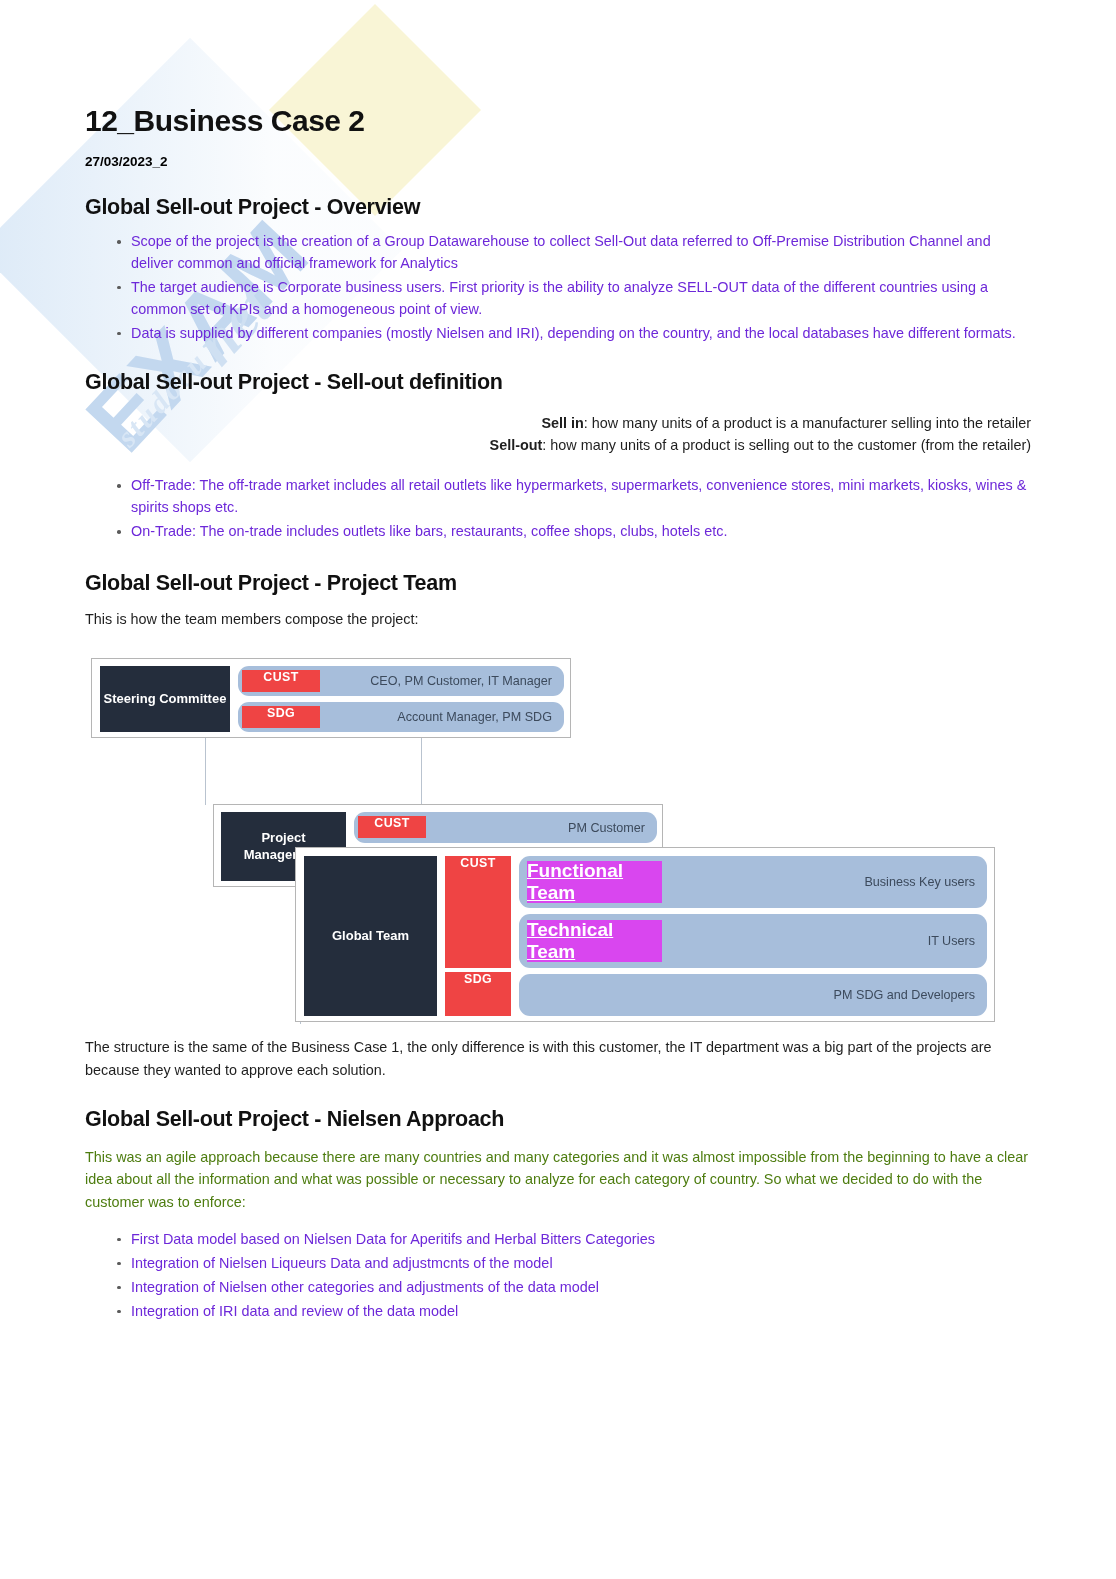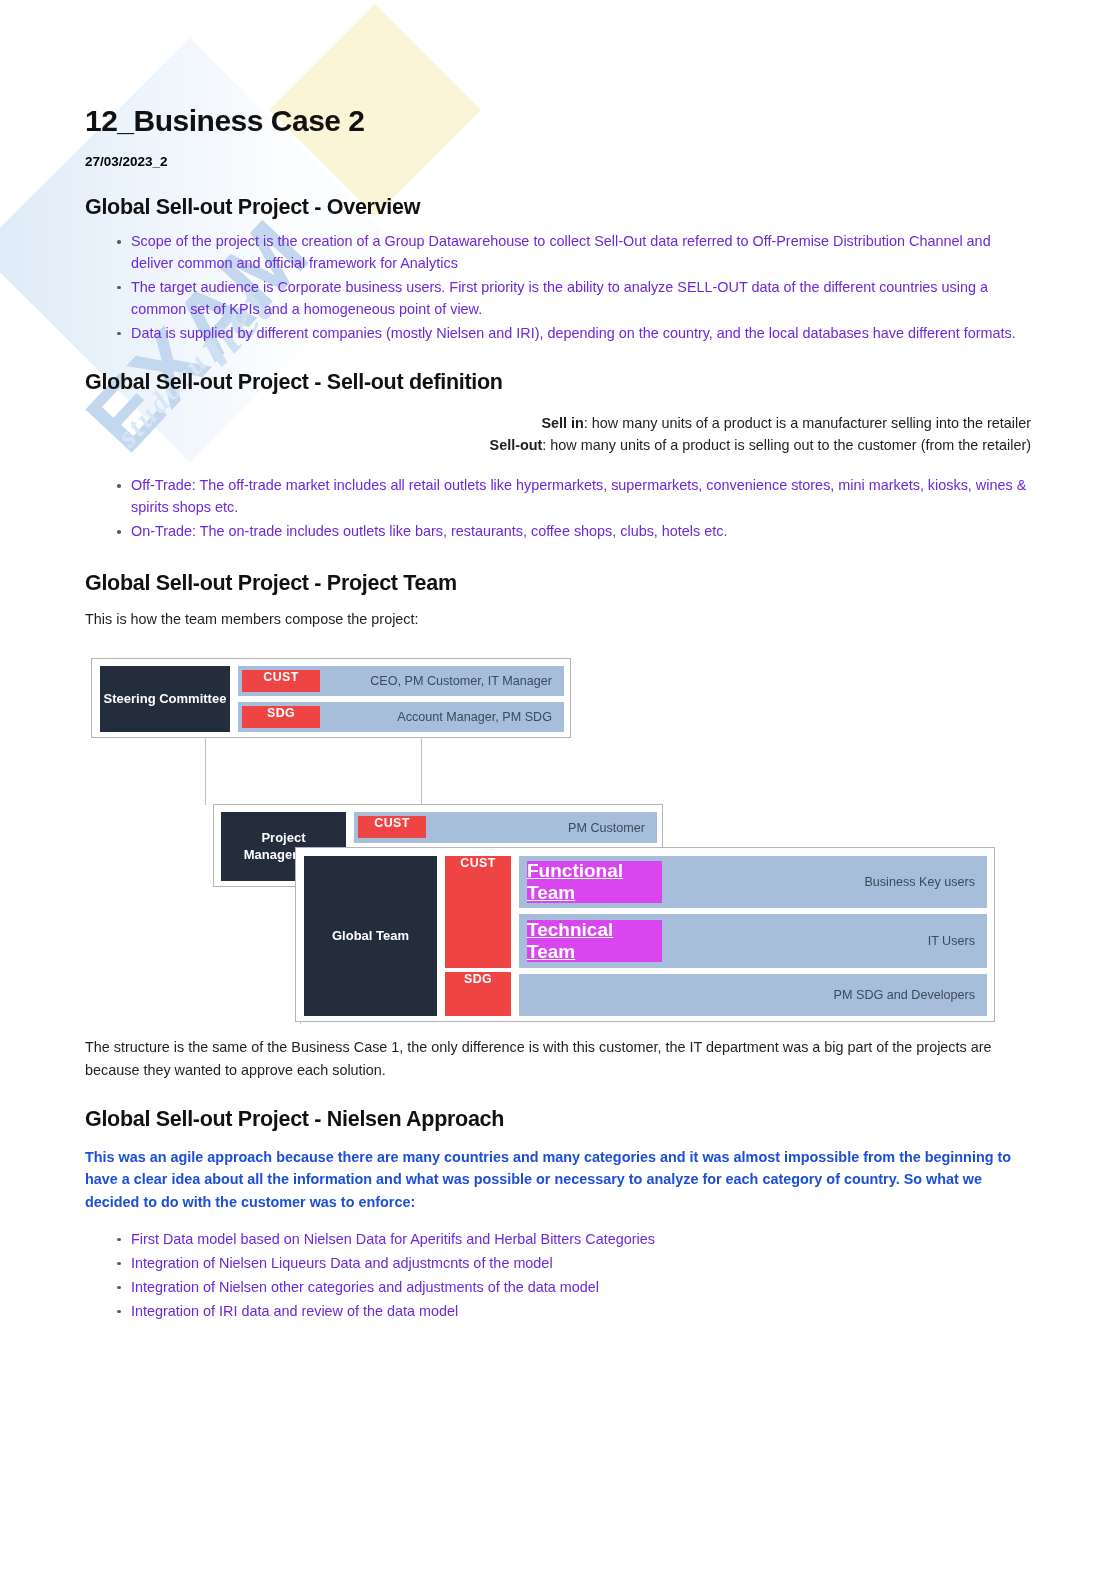"CEO, PM Customer, IT Manager" .bar { border-radius: none -> 11px }
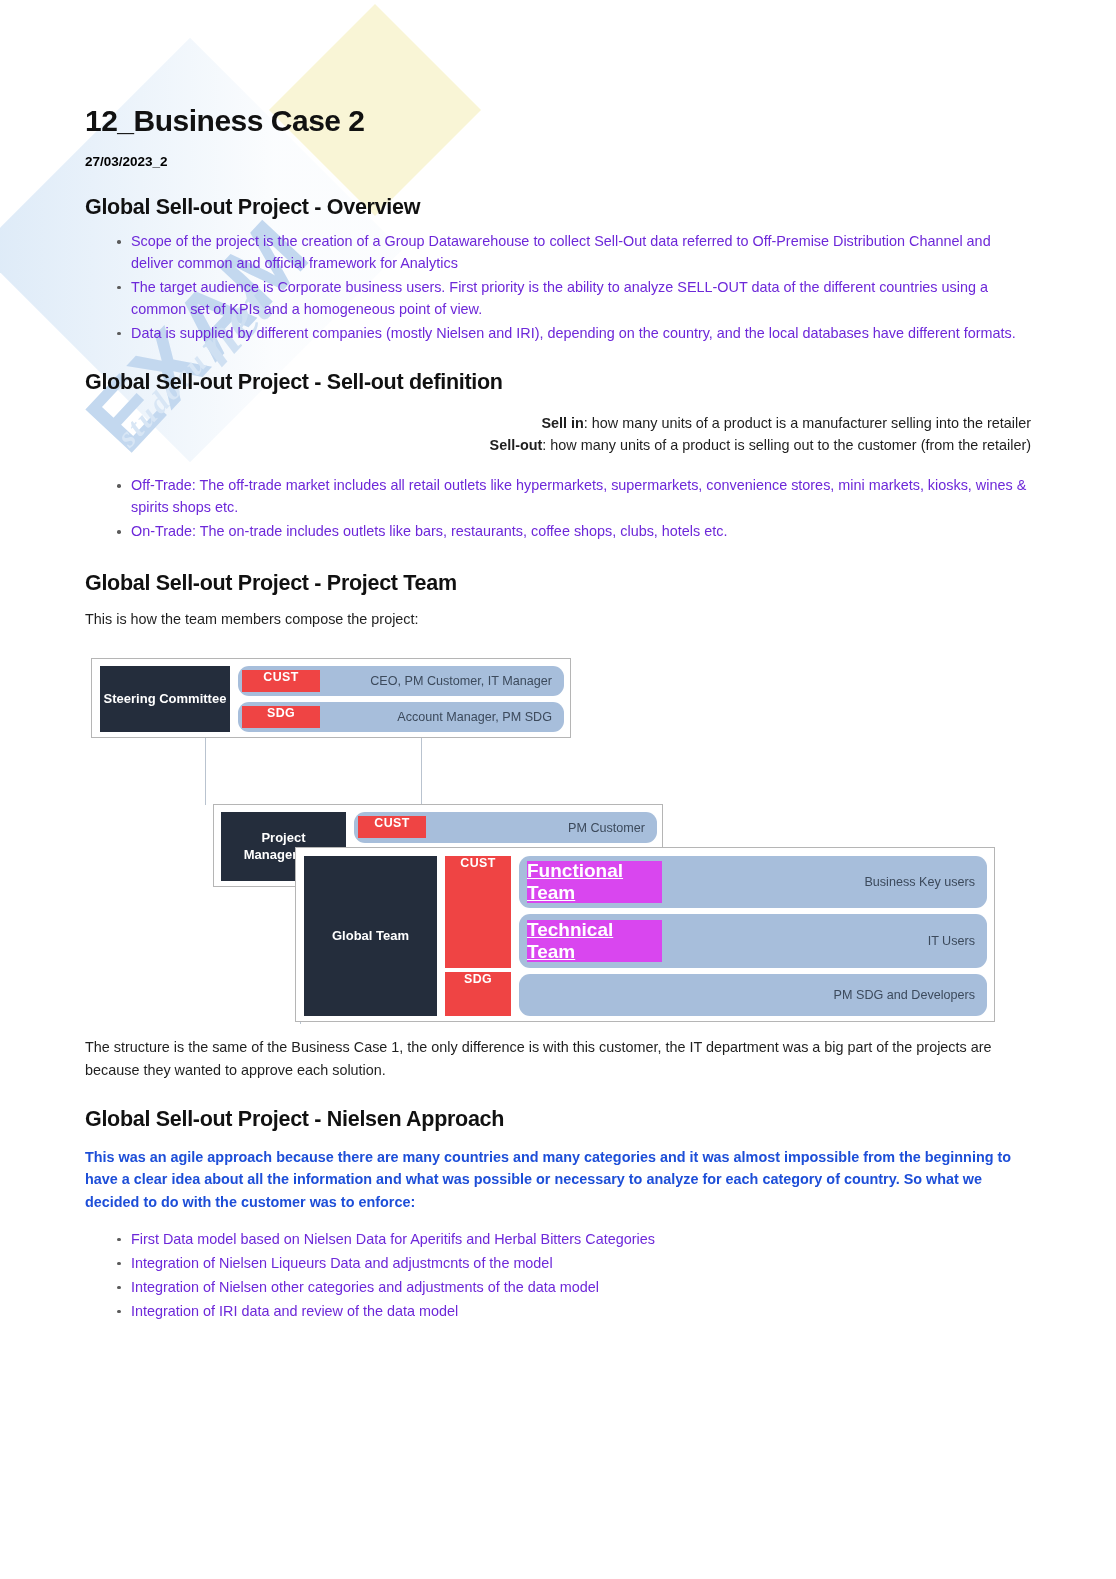"This was an agile approach" p.lead { color: #1d4ed8 -> #4d7c0f; font-weight: bold -> none }
